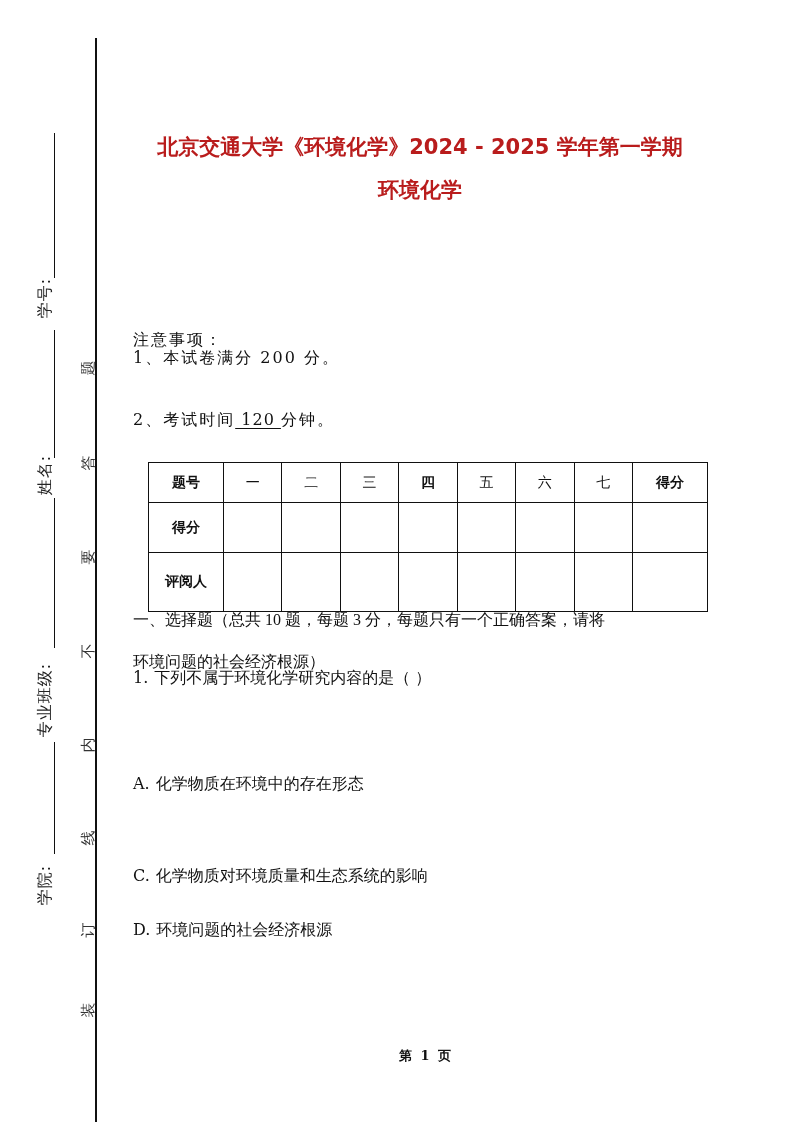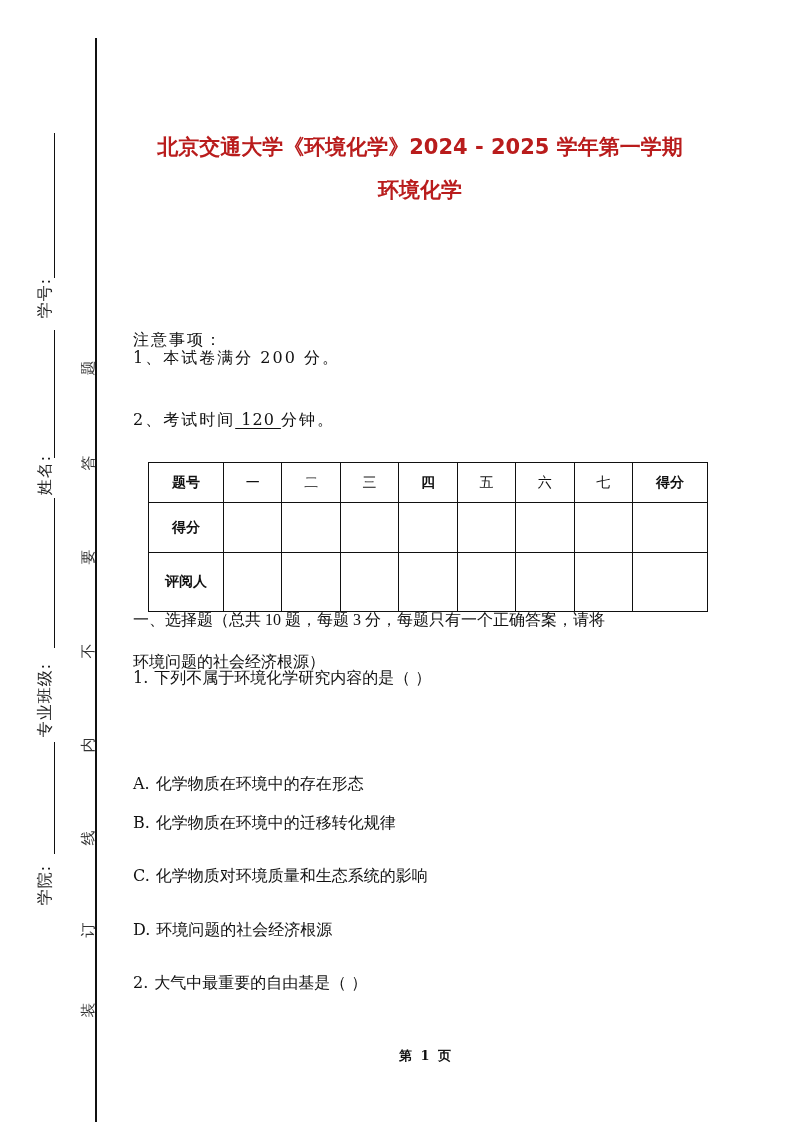"B. 化学物质在环境中的迁移转化规律" div.q { html: <div> <span>B.</span><span>化学物质在环境中的迁移转化规律</span> </div> -> none }
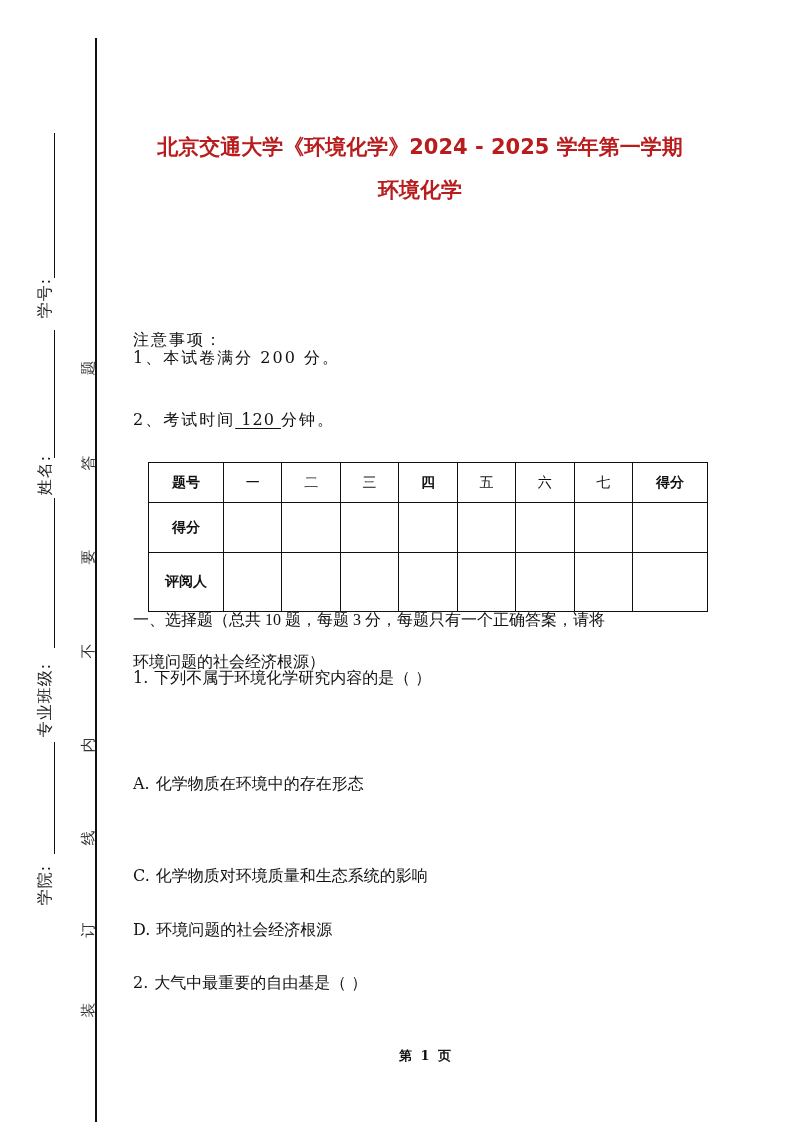"2. 大气中最重要的自由基是（ ）" div.q { html: <div> <span>2.</span><span>大气中最重要的自由基是（ ）</span> </div> -> none }
